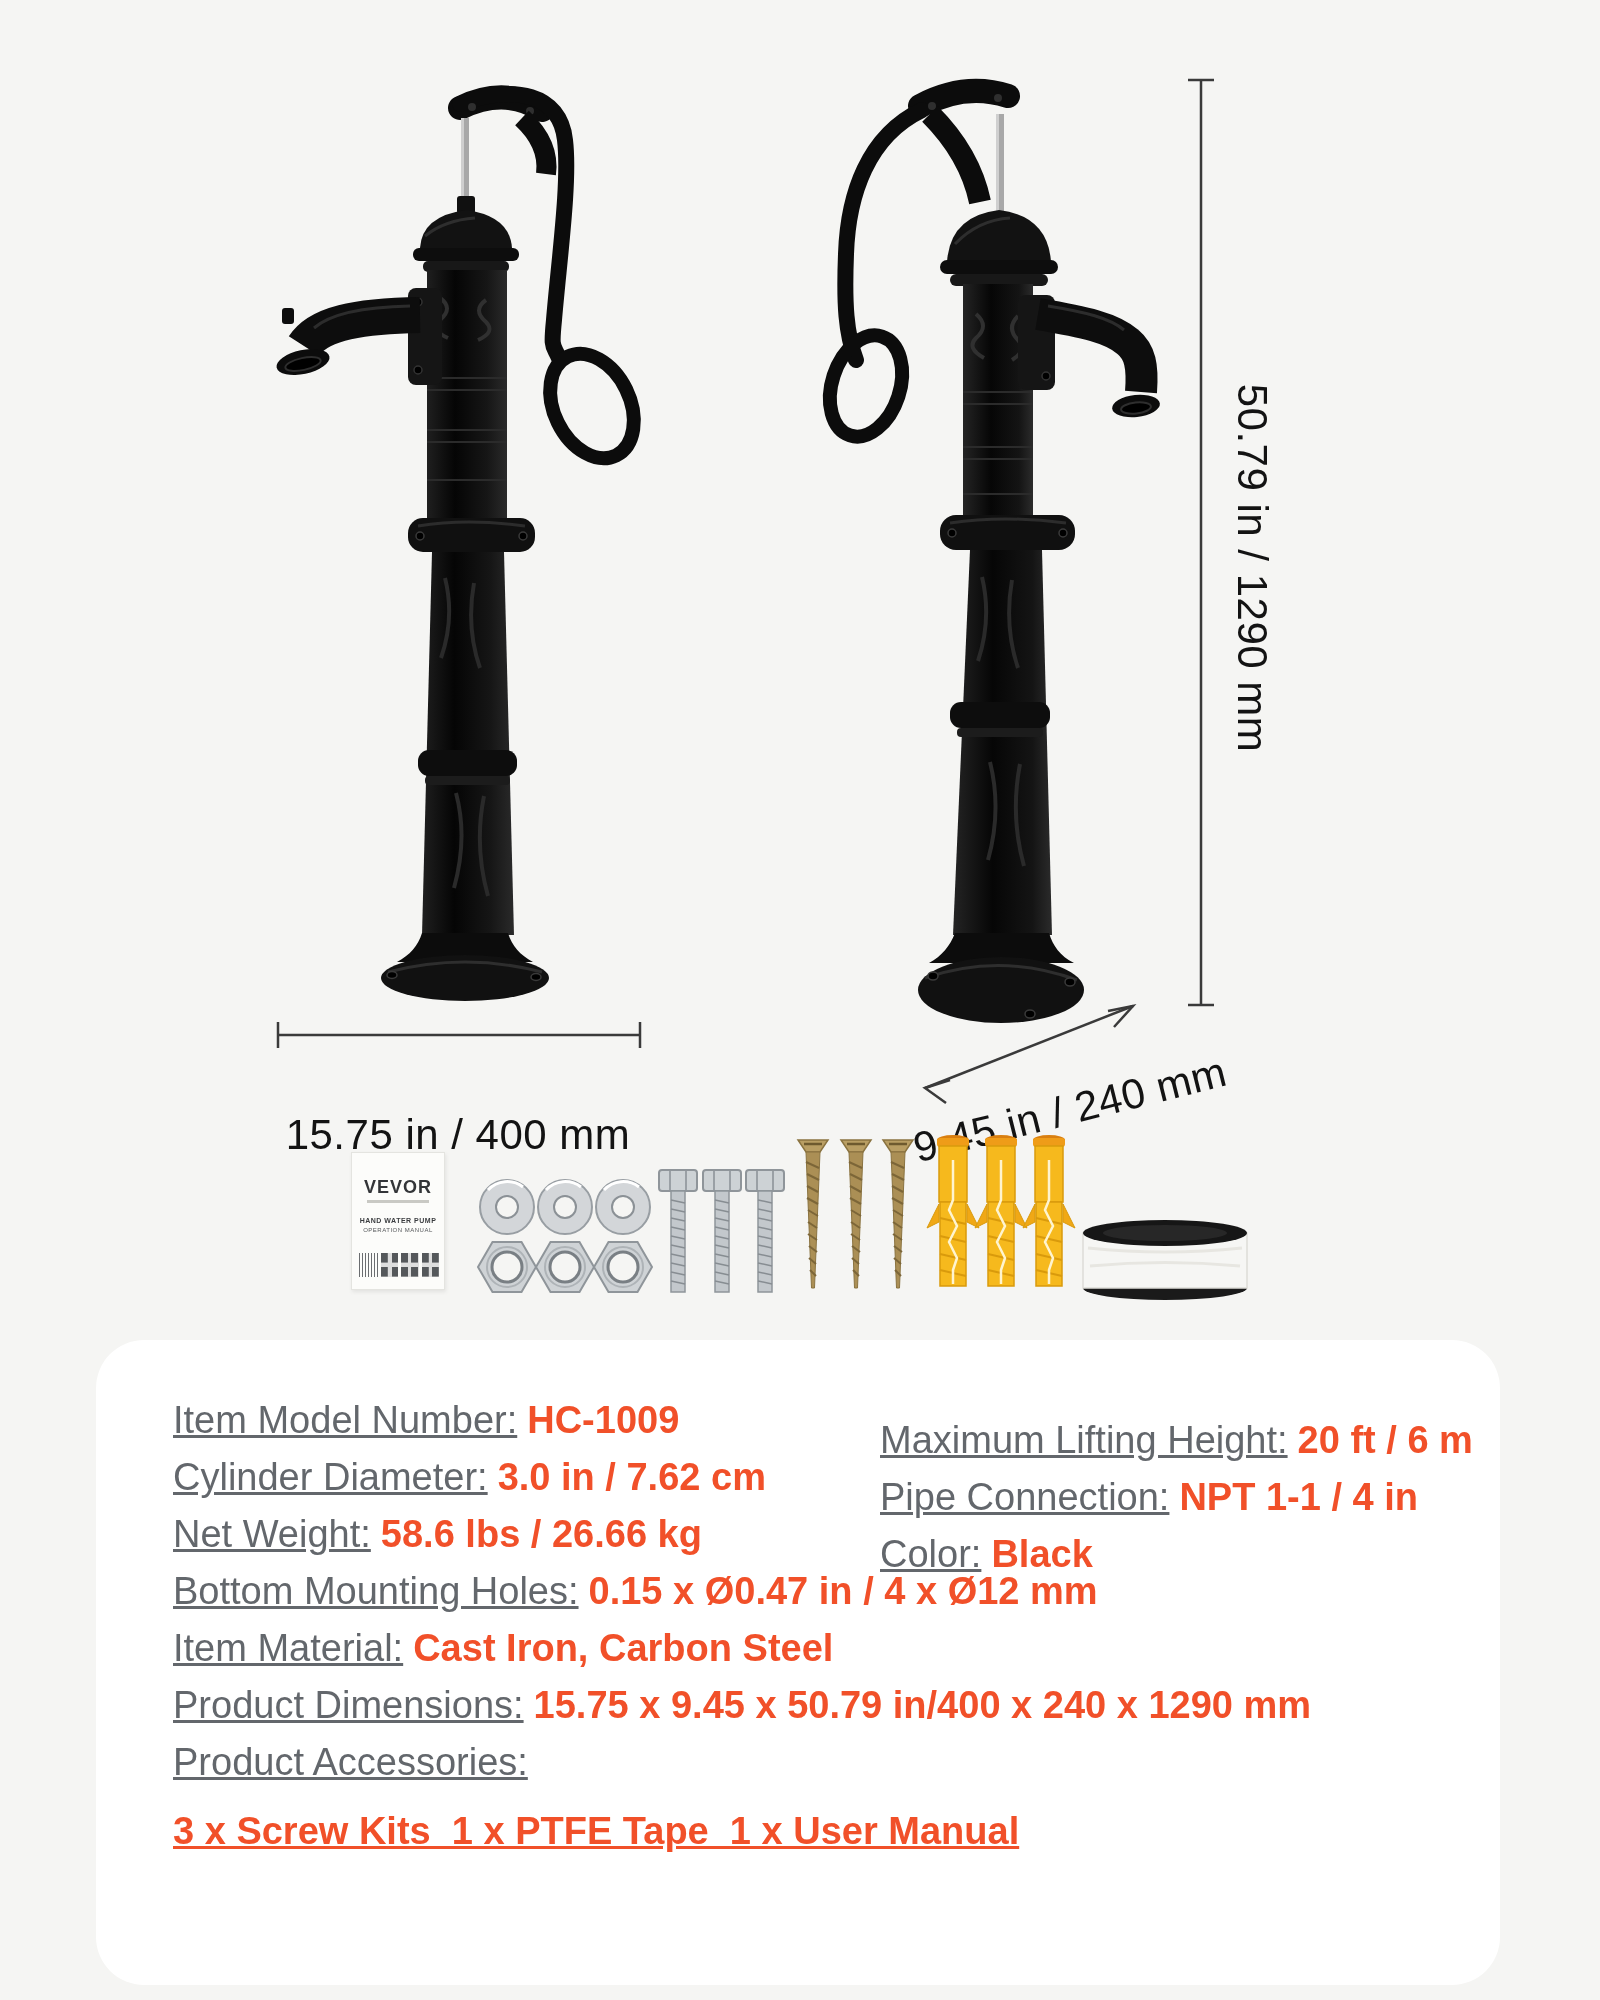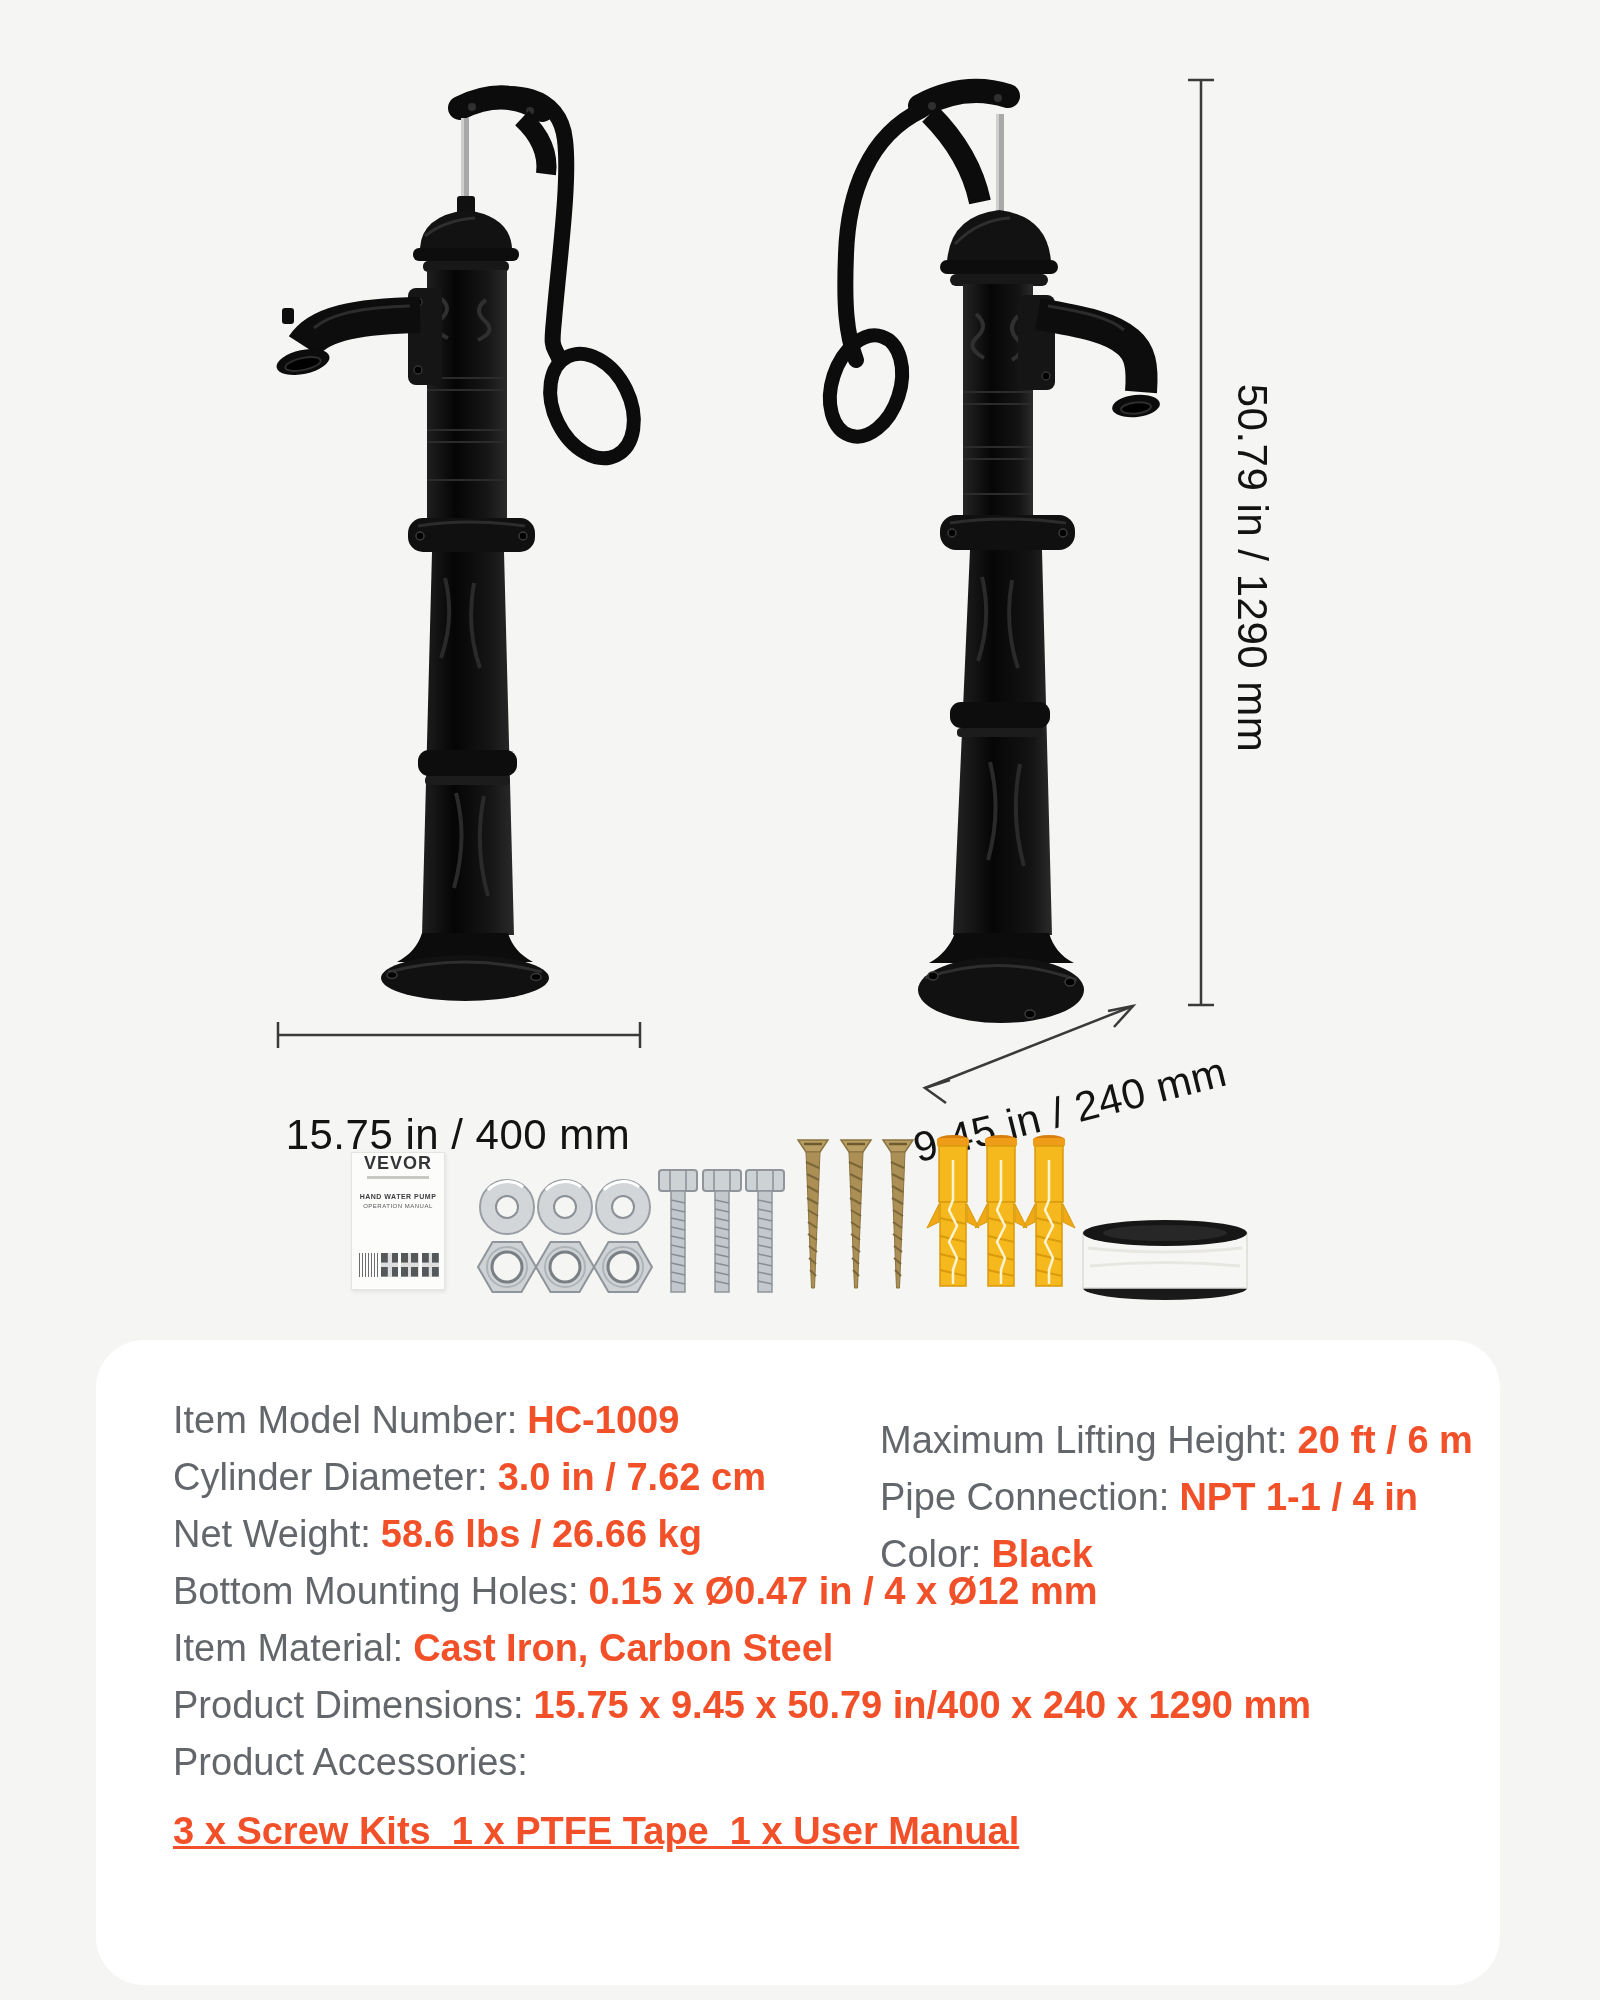"VEVOR" .manual .brand { margin-top: none -> 24px }
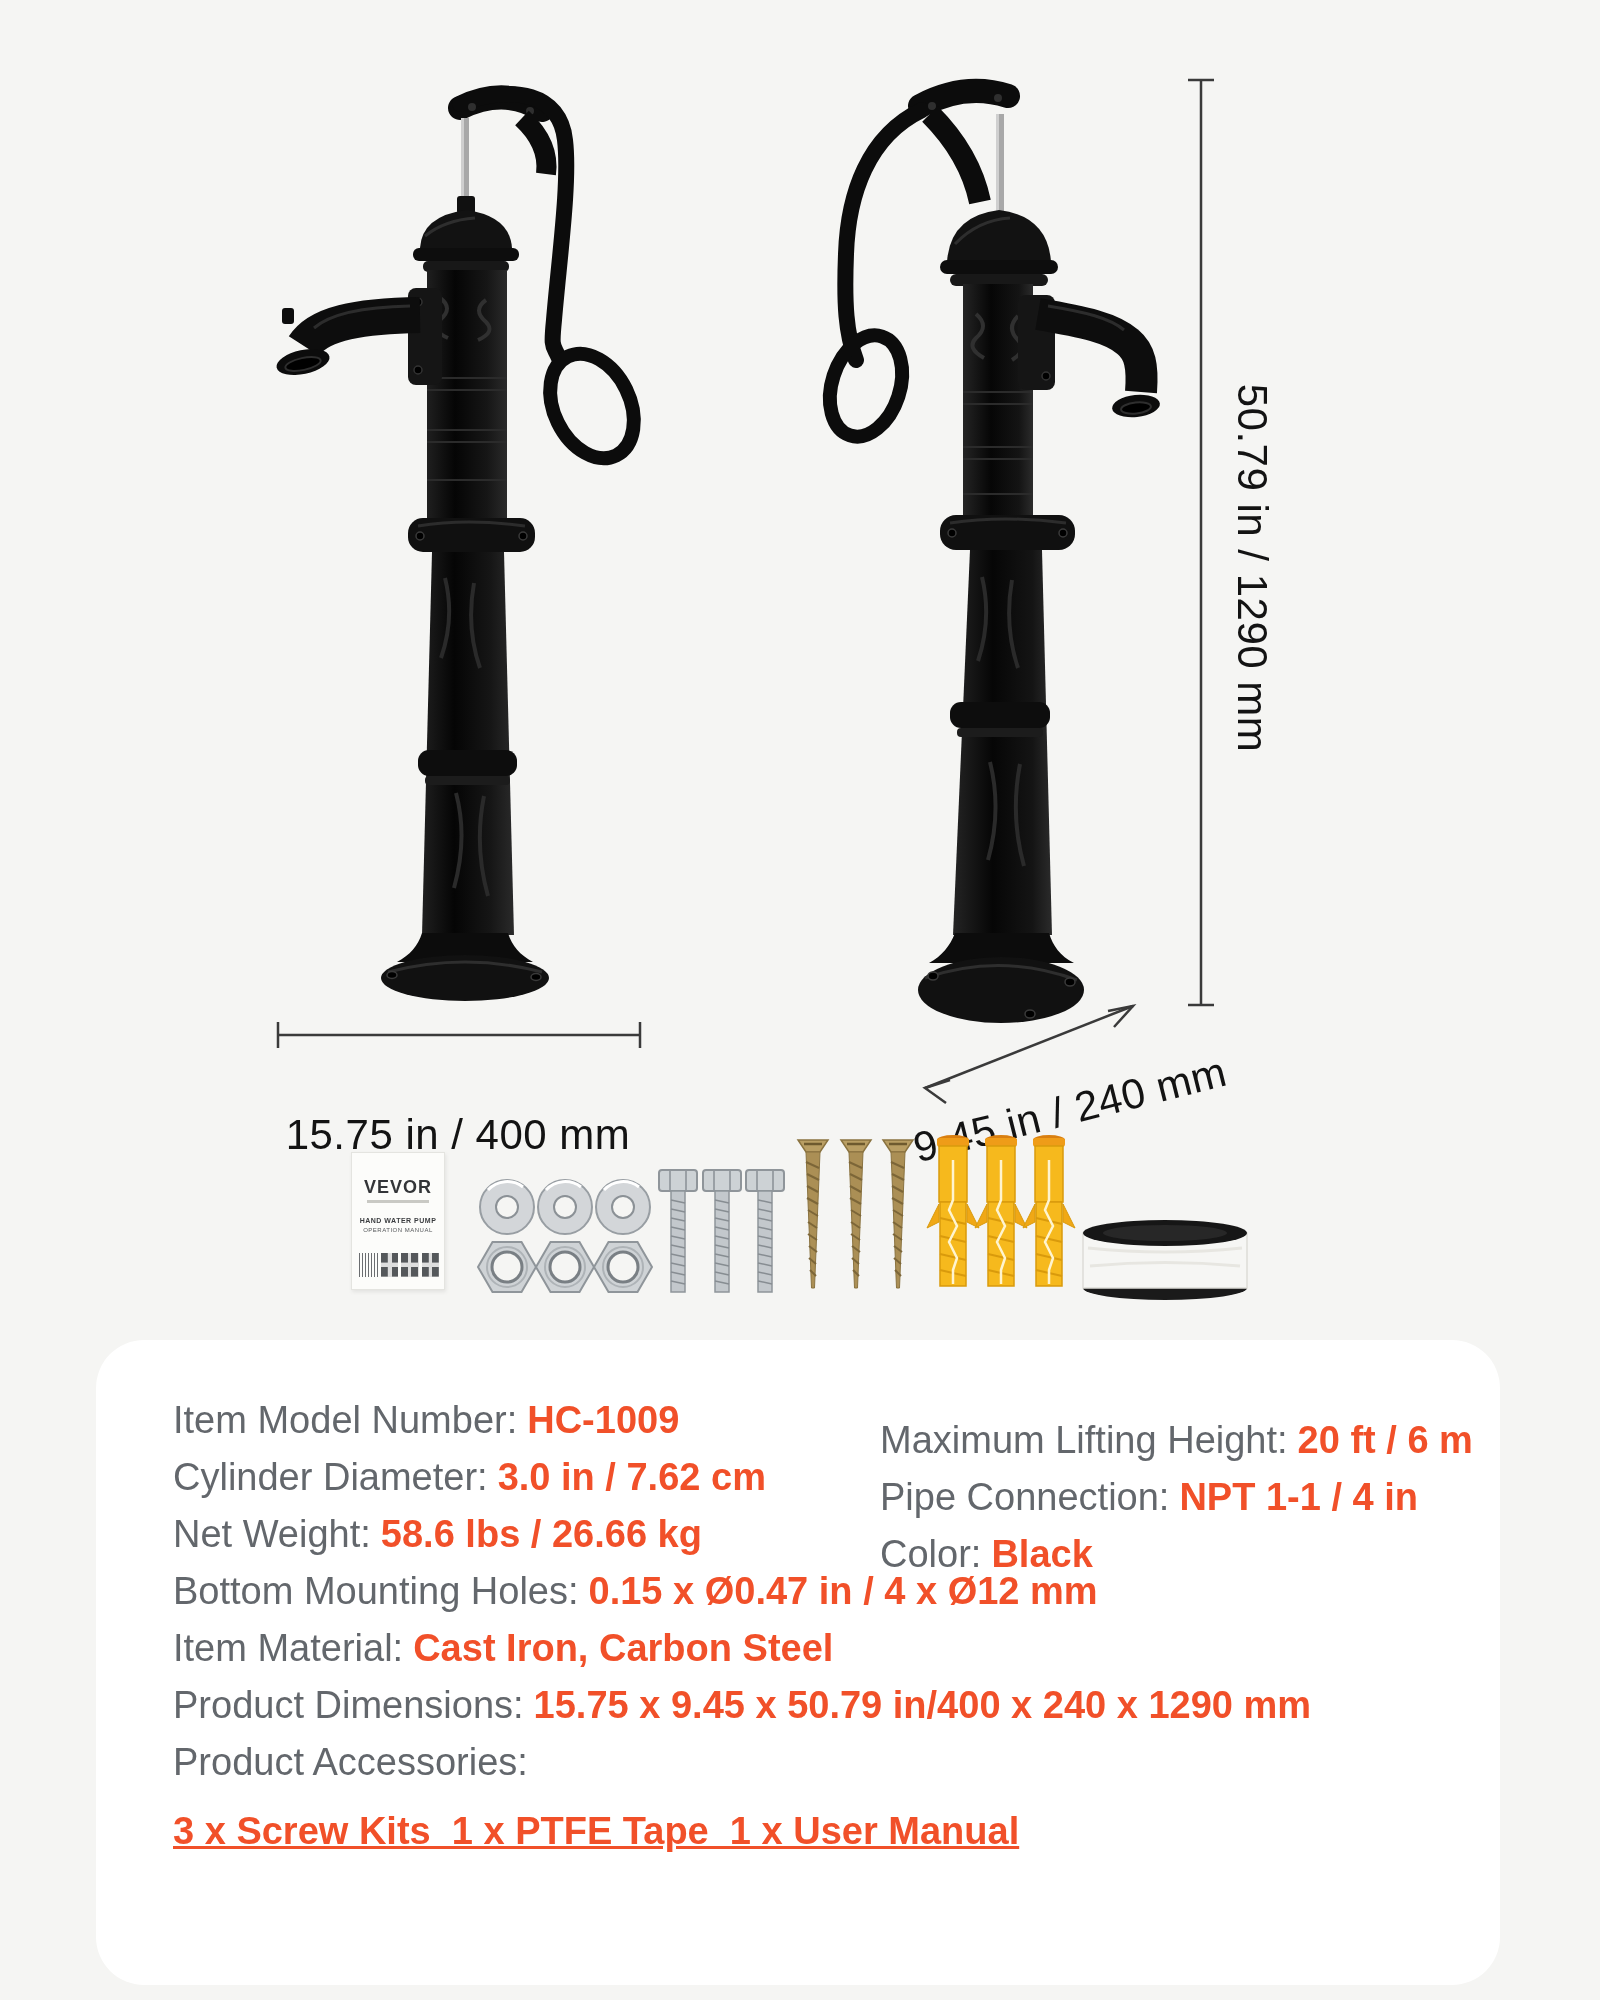"Item Model Number:" .spec-label { text-decoration: none -> underline }
